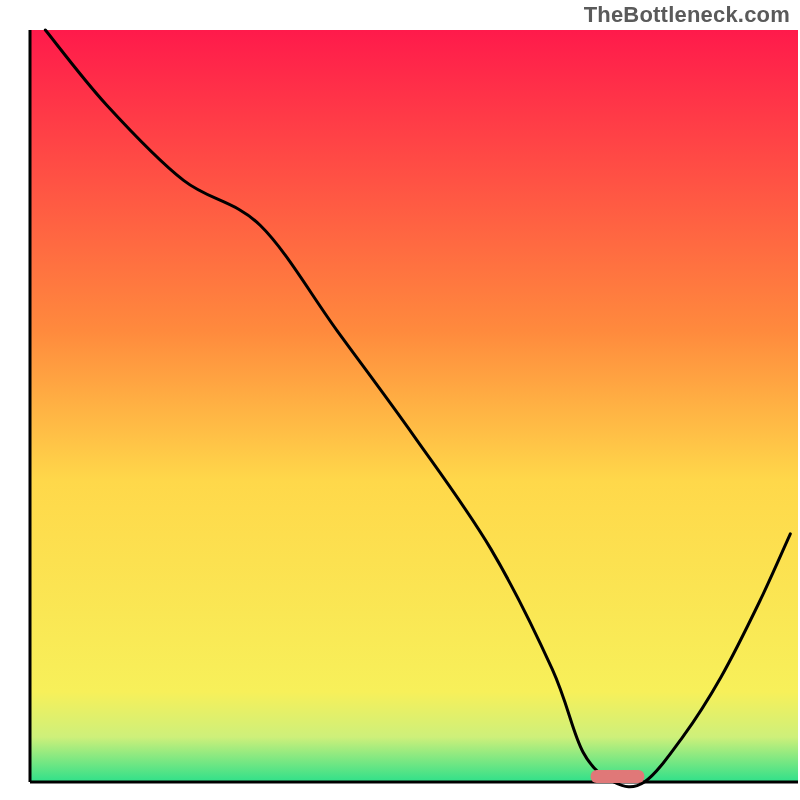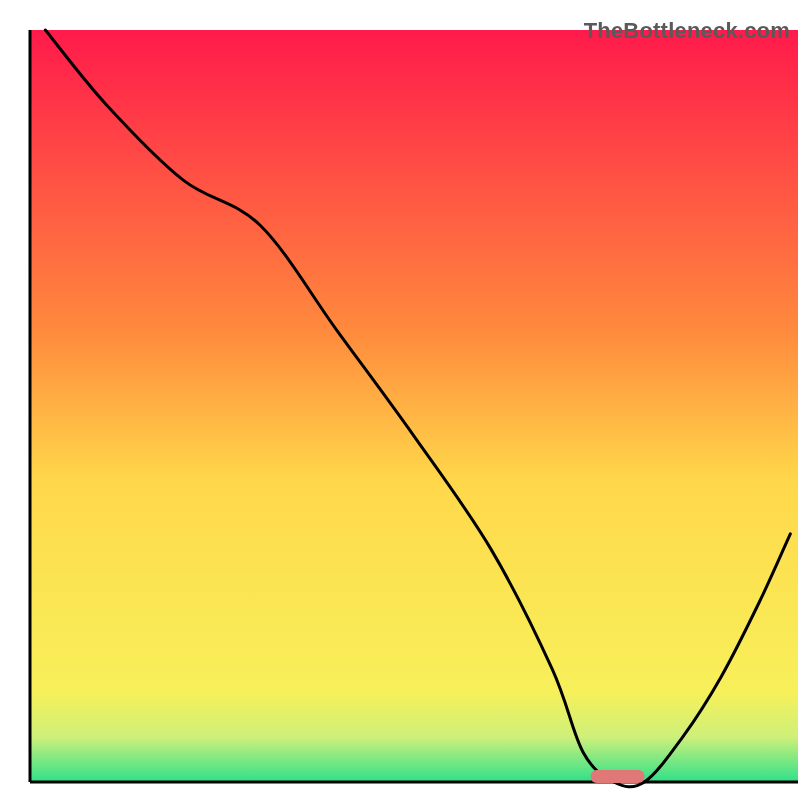"TheBottleneck.com" .watermark { margin-top: 16px -> none }
